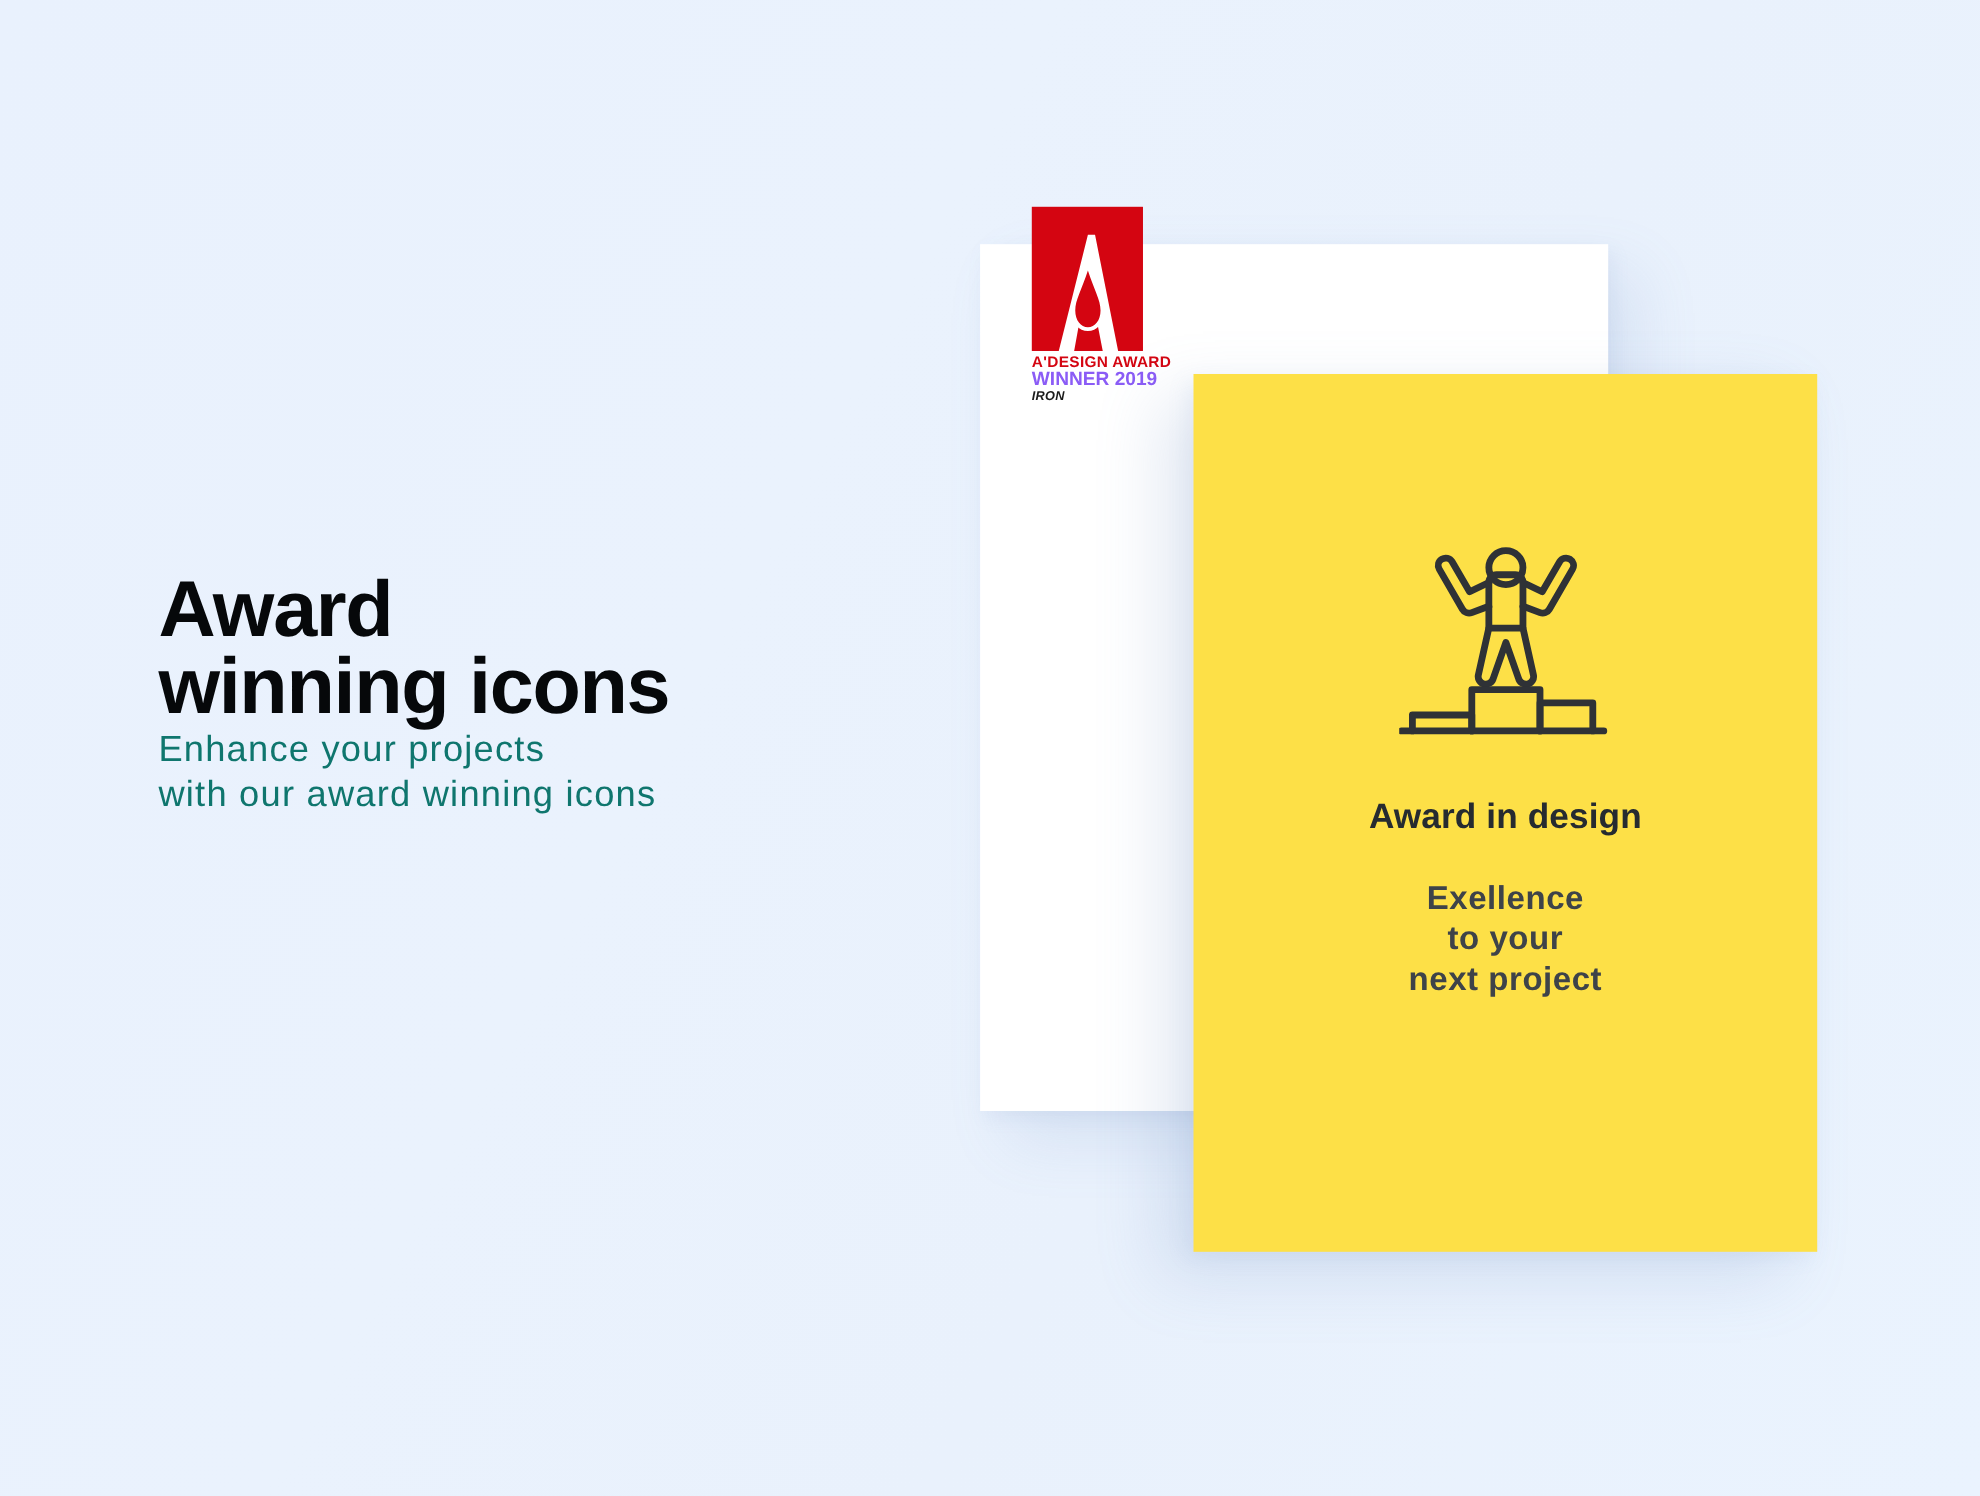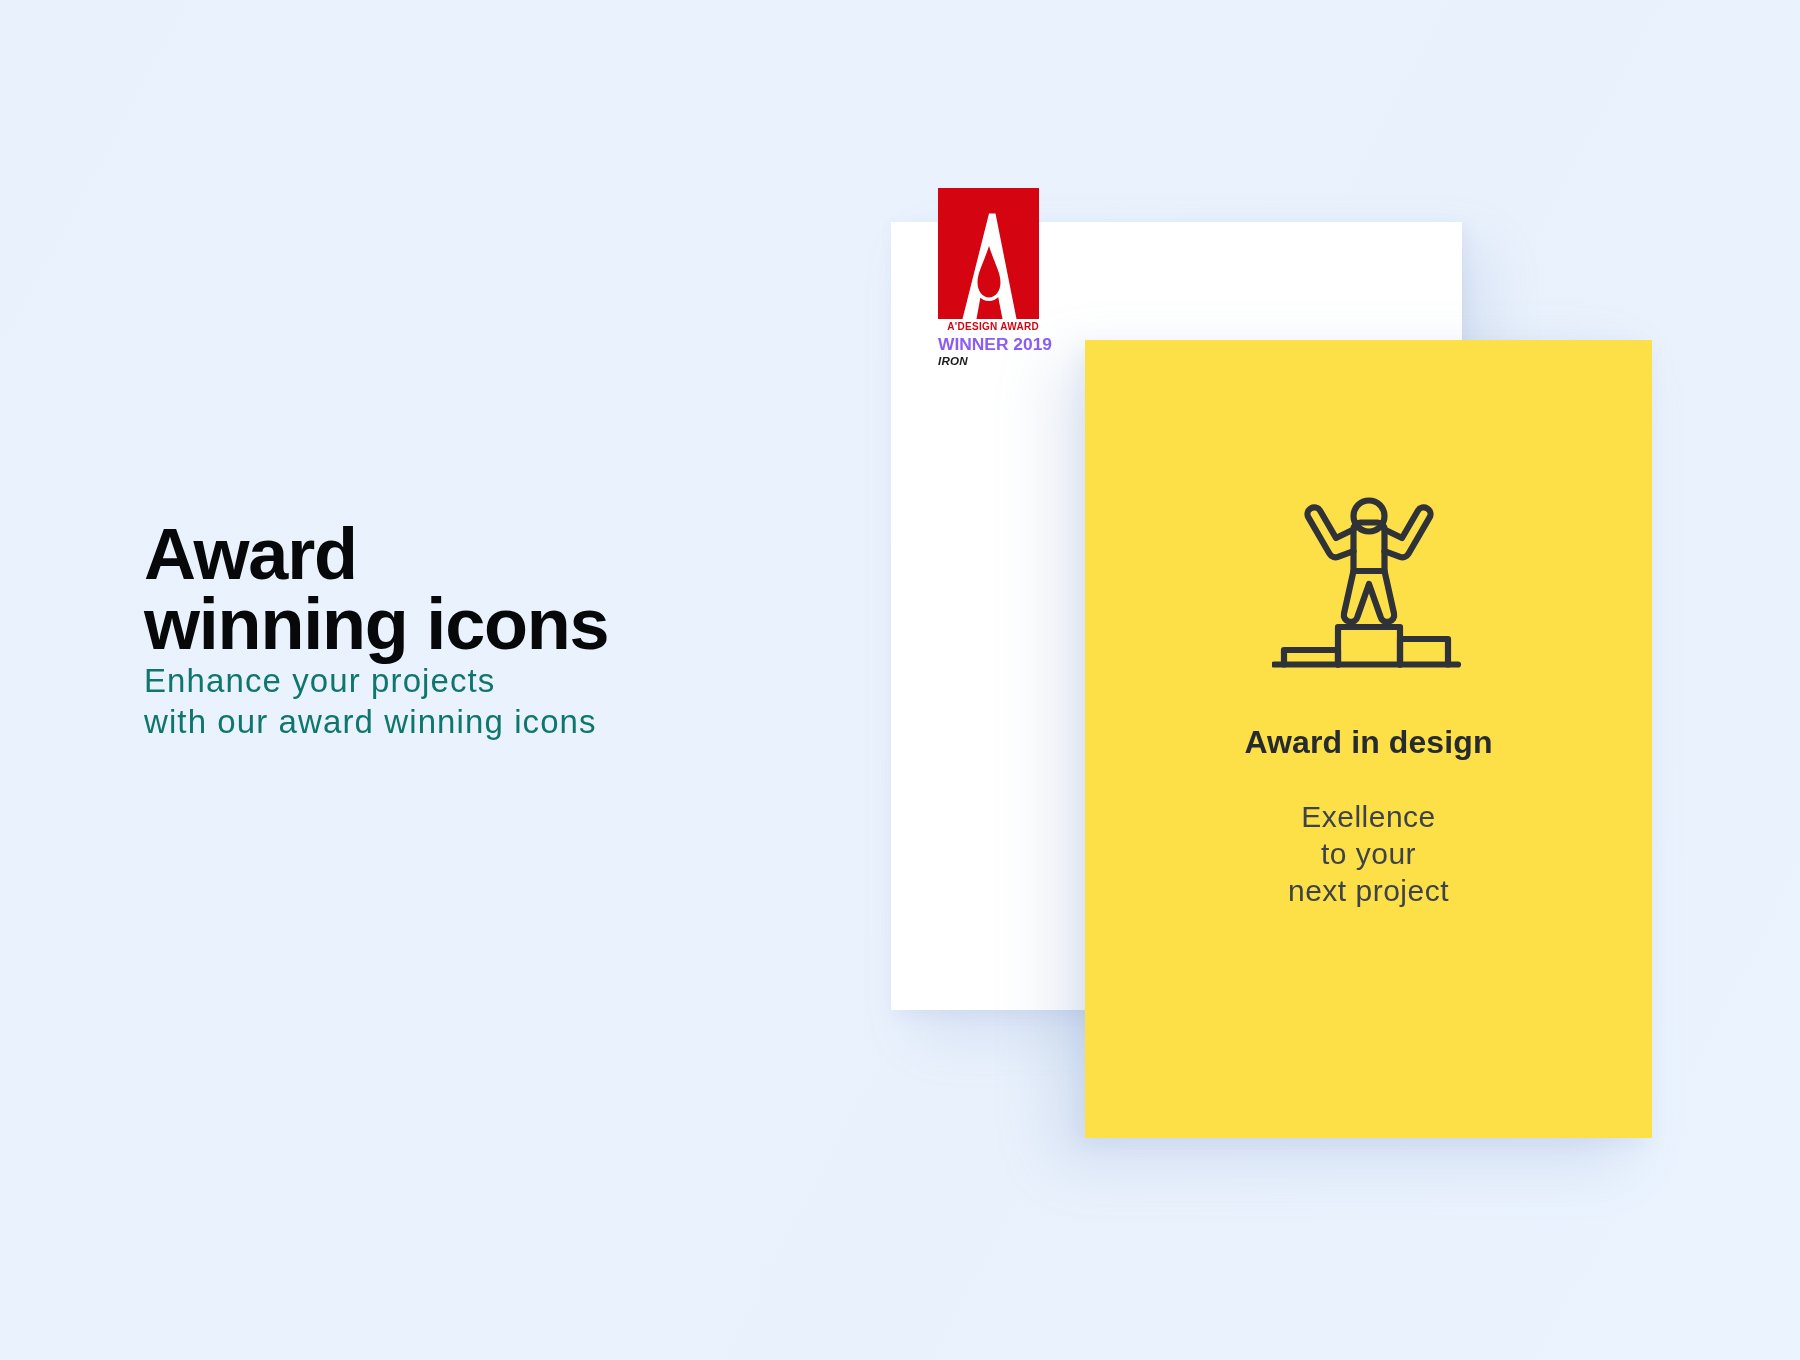"A'DESIGN AWARD" #badge-line1 { font-size: 10px -> 14px }
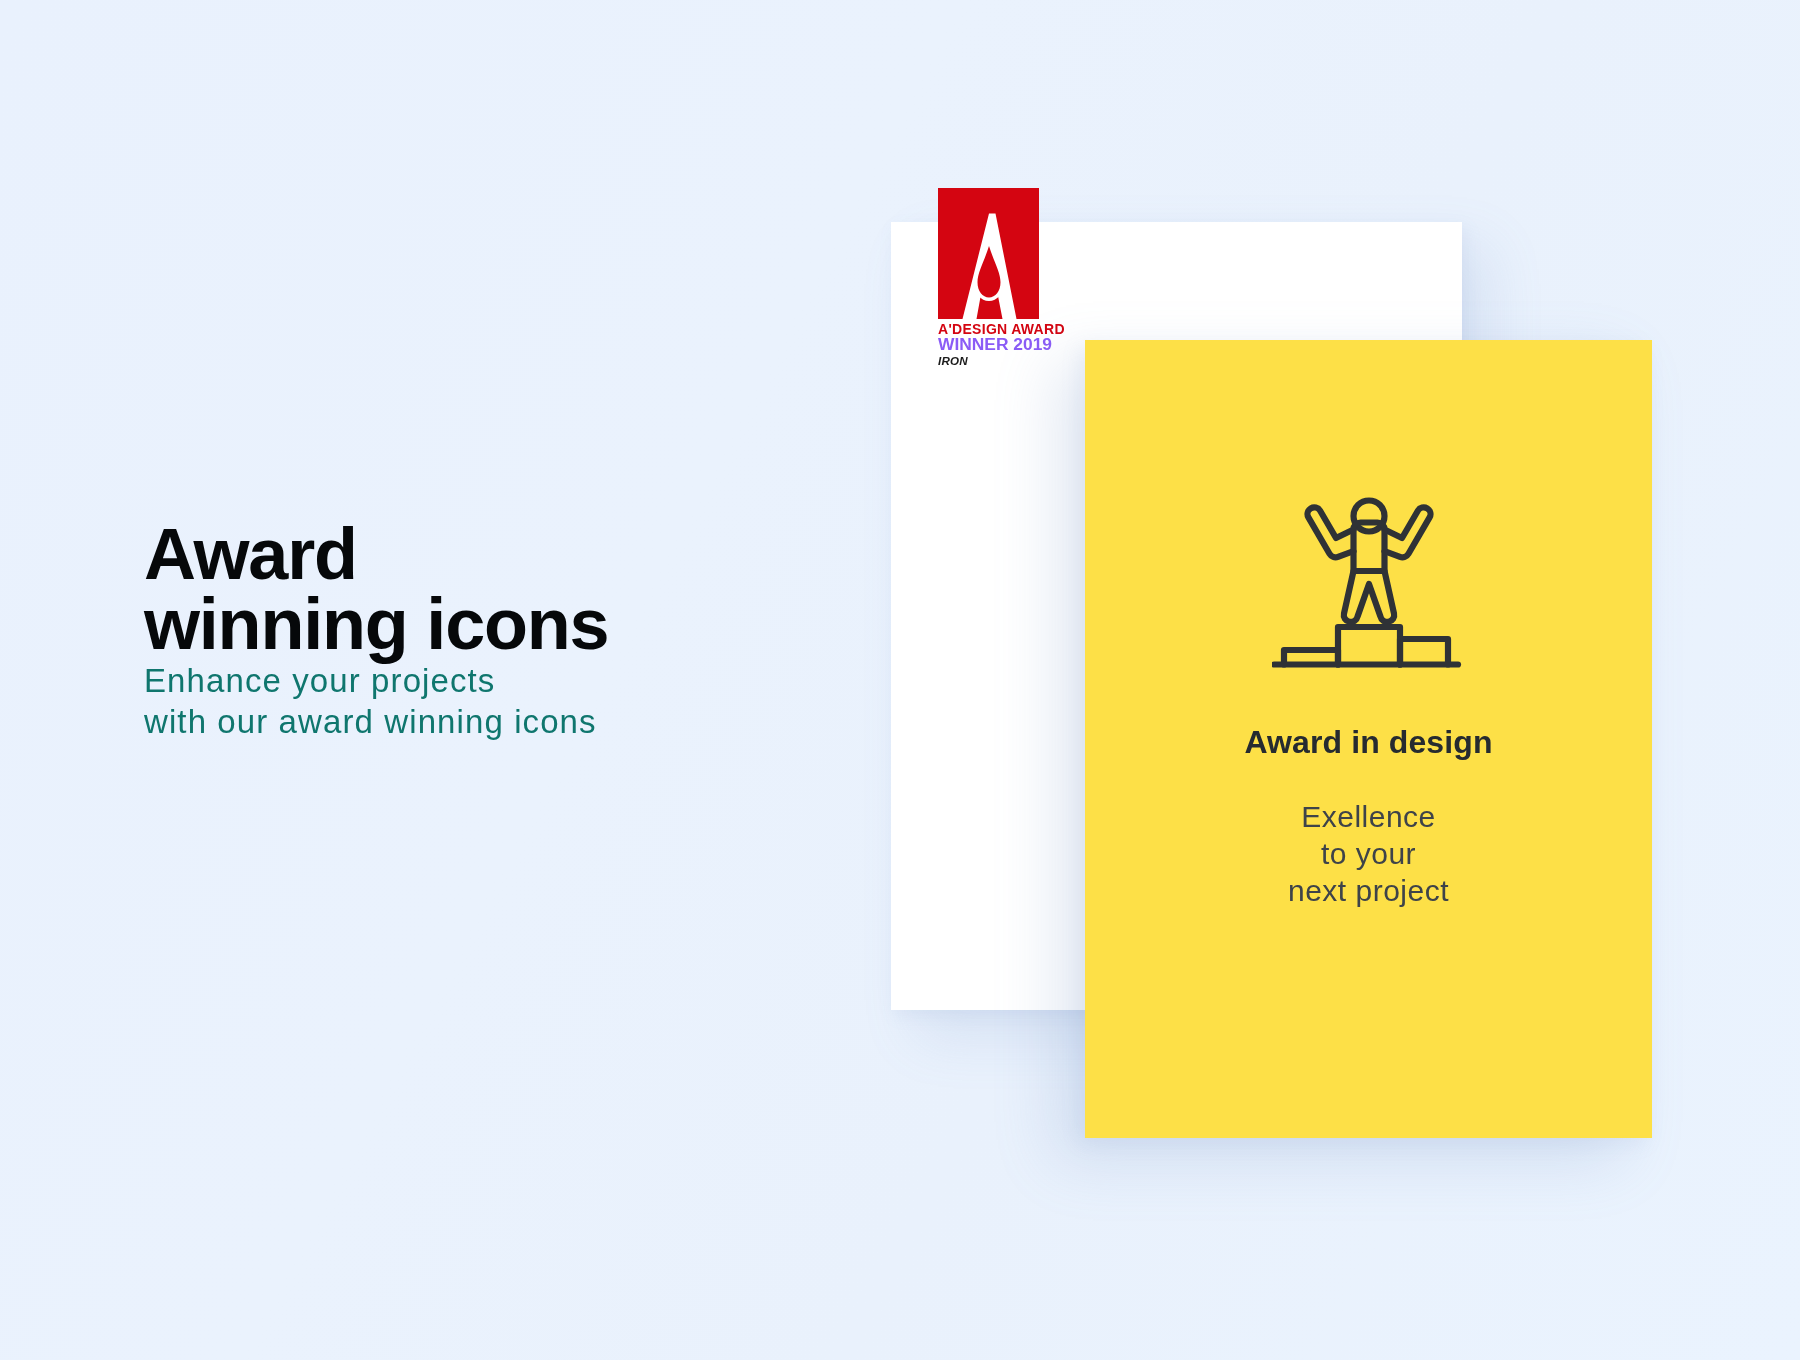"Exellence" #front-body { font-weight: 400 -> 700 }
